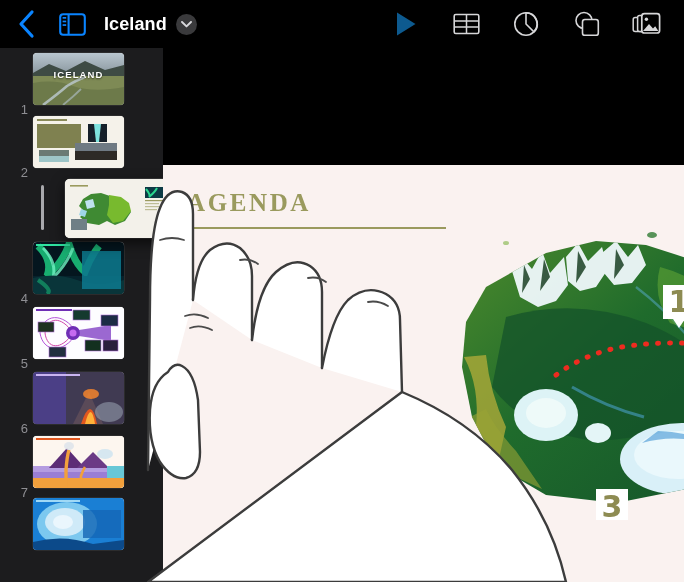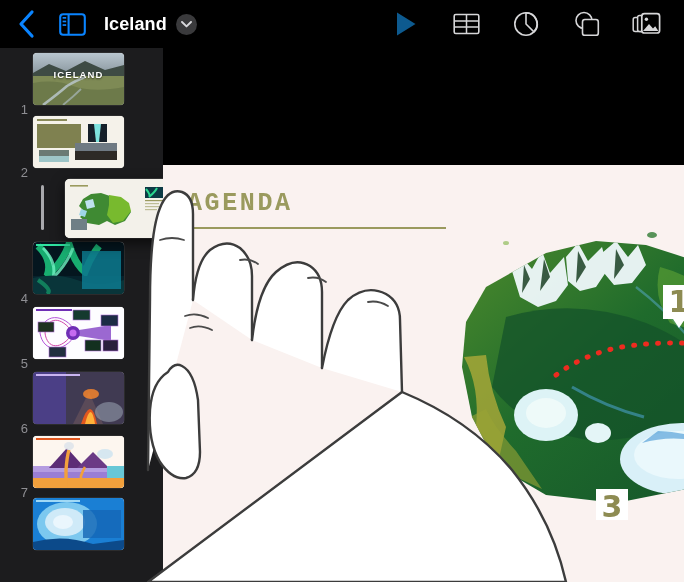"AGENDA" #slide-title { font-family: Liberation Mono, monospace -> Liberation Serif, serif }
